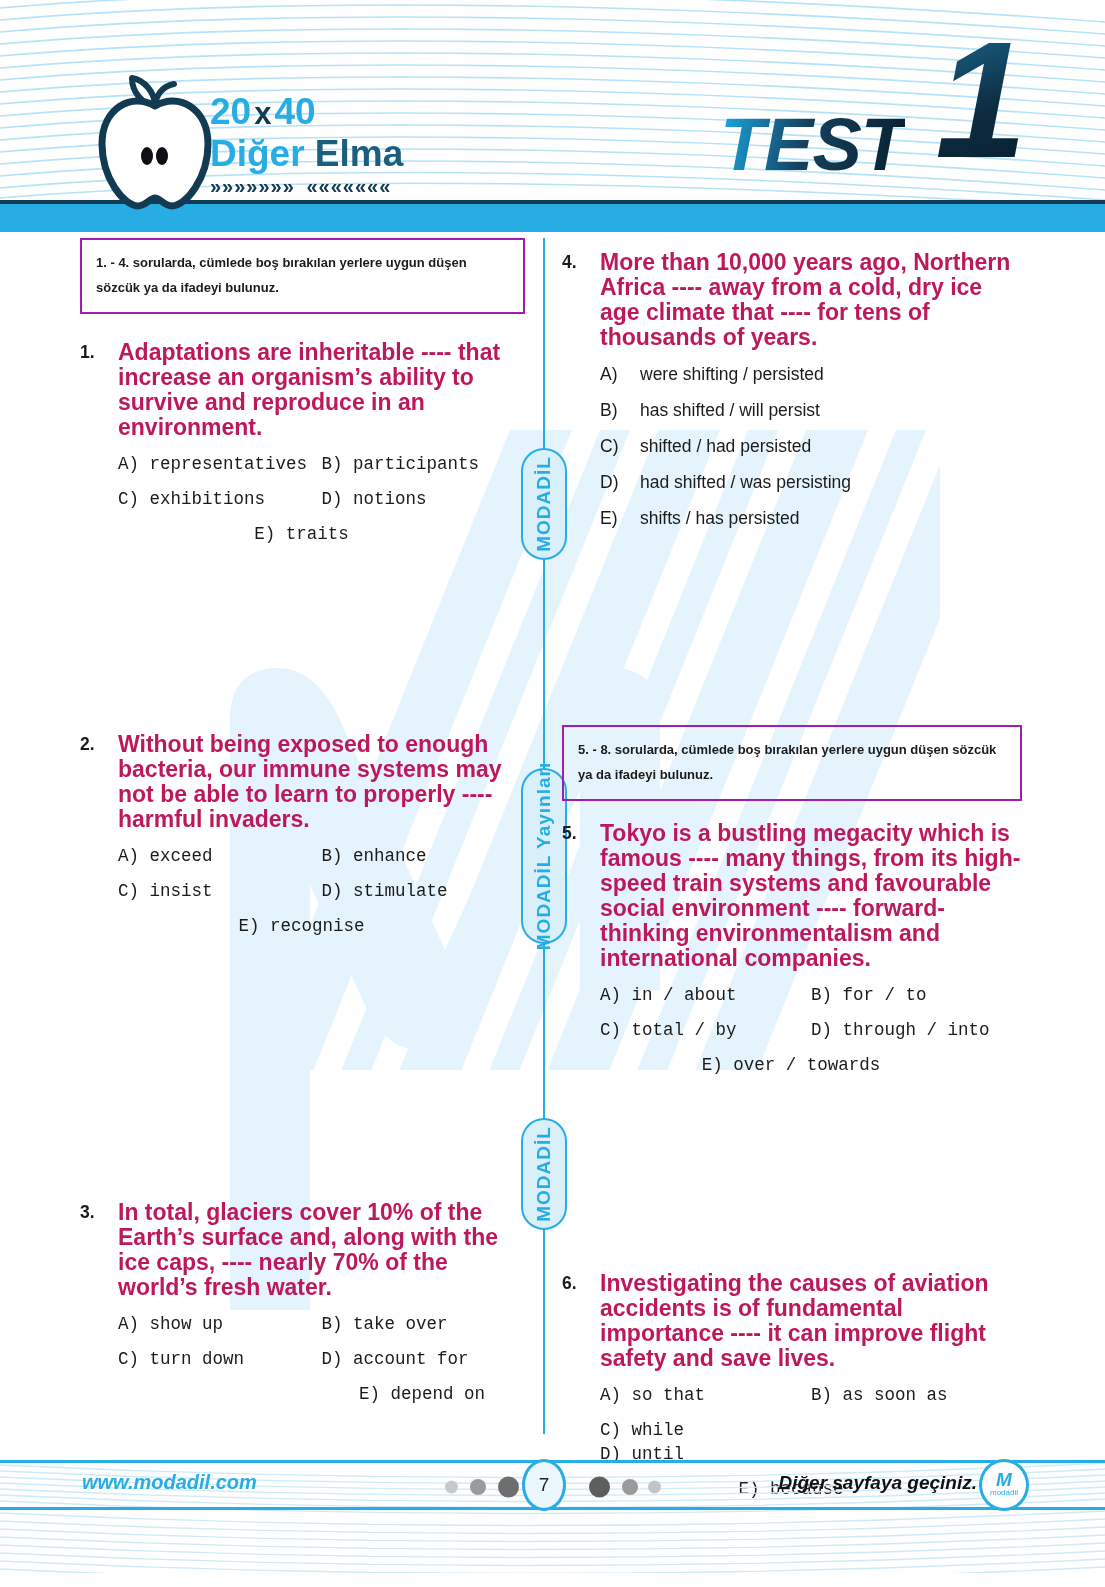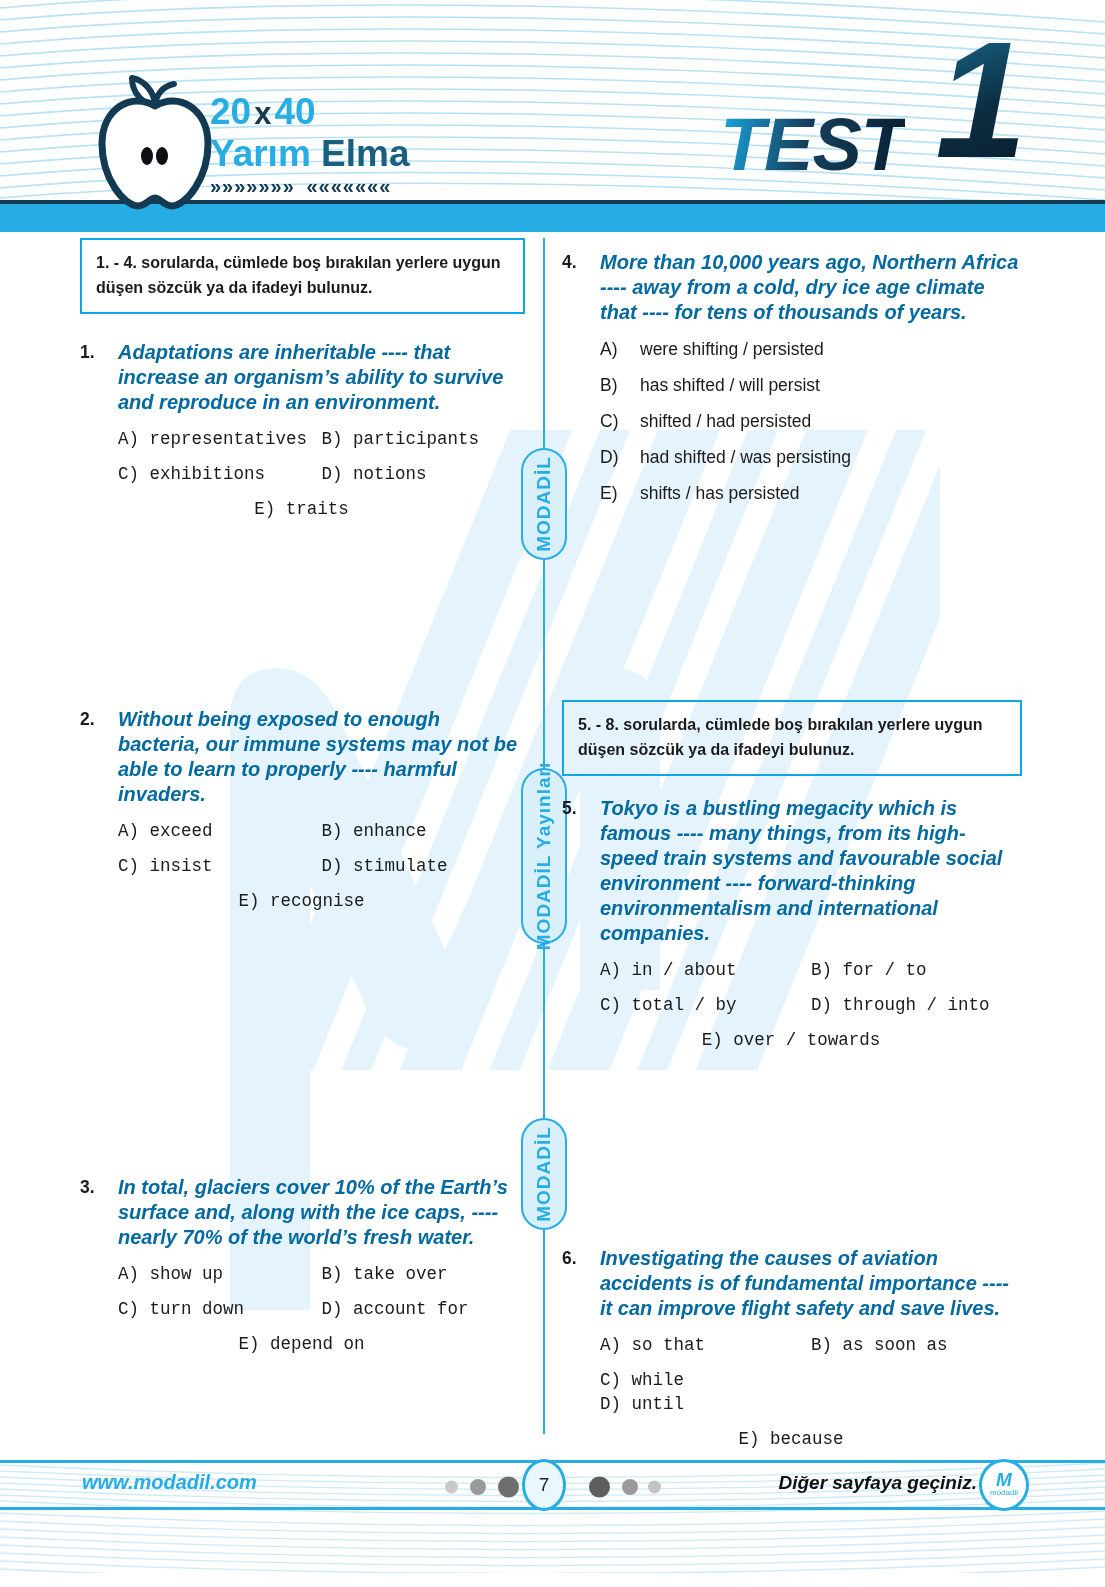"Yarım" span.ya { text: Yarım -> Diğer }
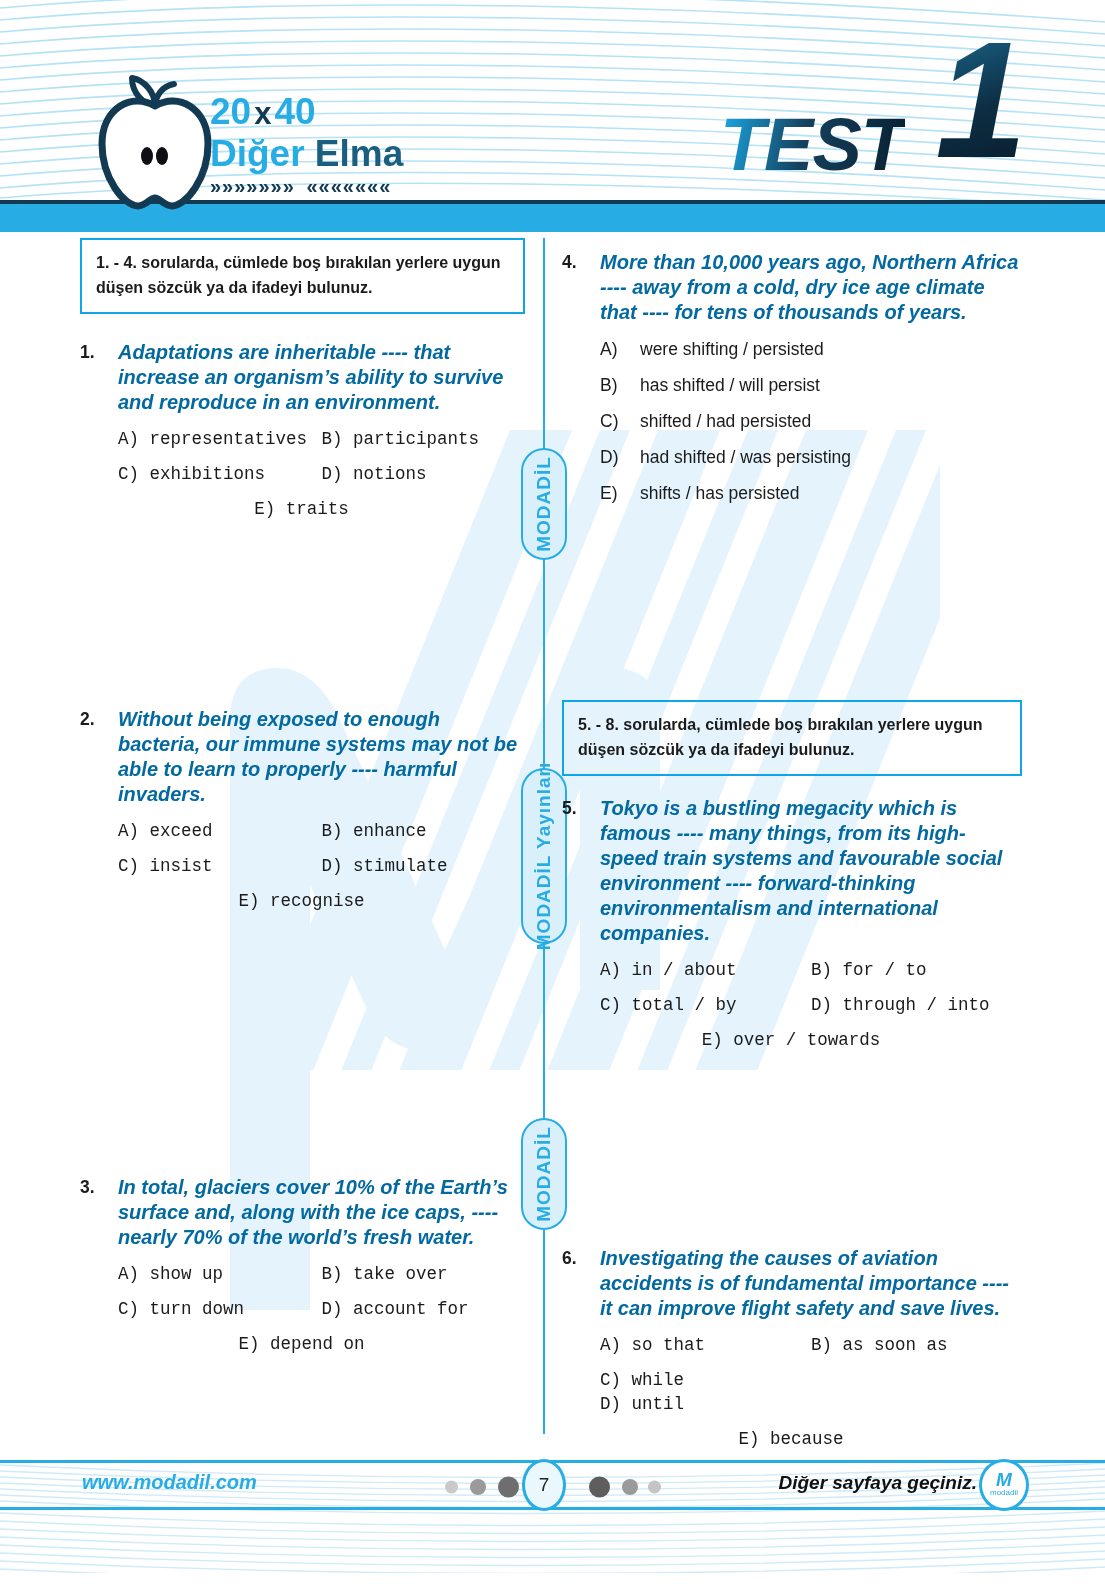"1. - 4. sorularda, cümlede" .instr-box { border: 2px solid #0ea5e9 -> 2px solid #a21caf; font-size: 16px -> 13px }
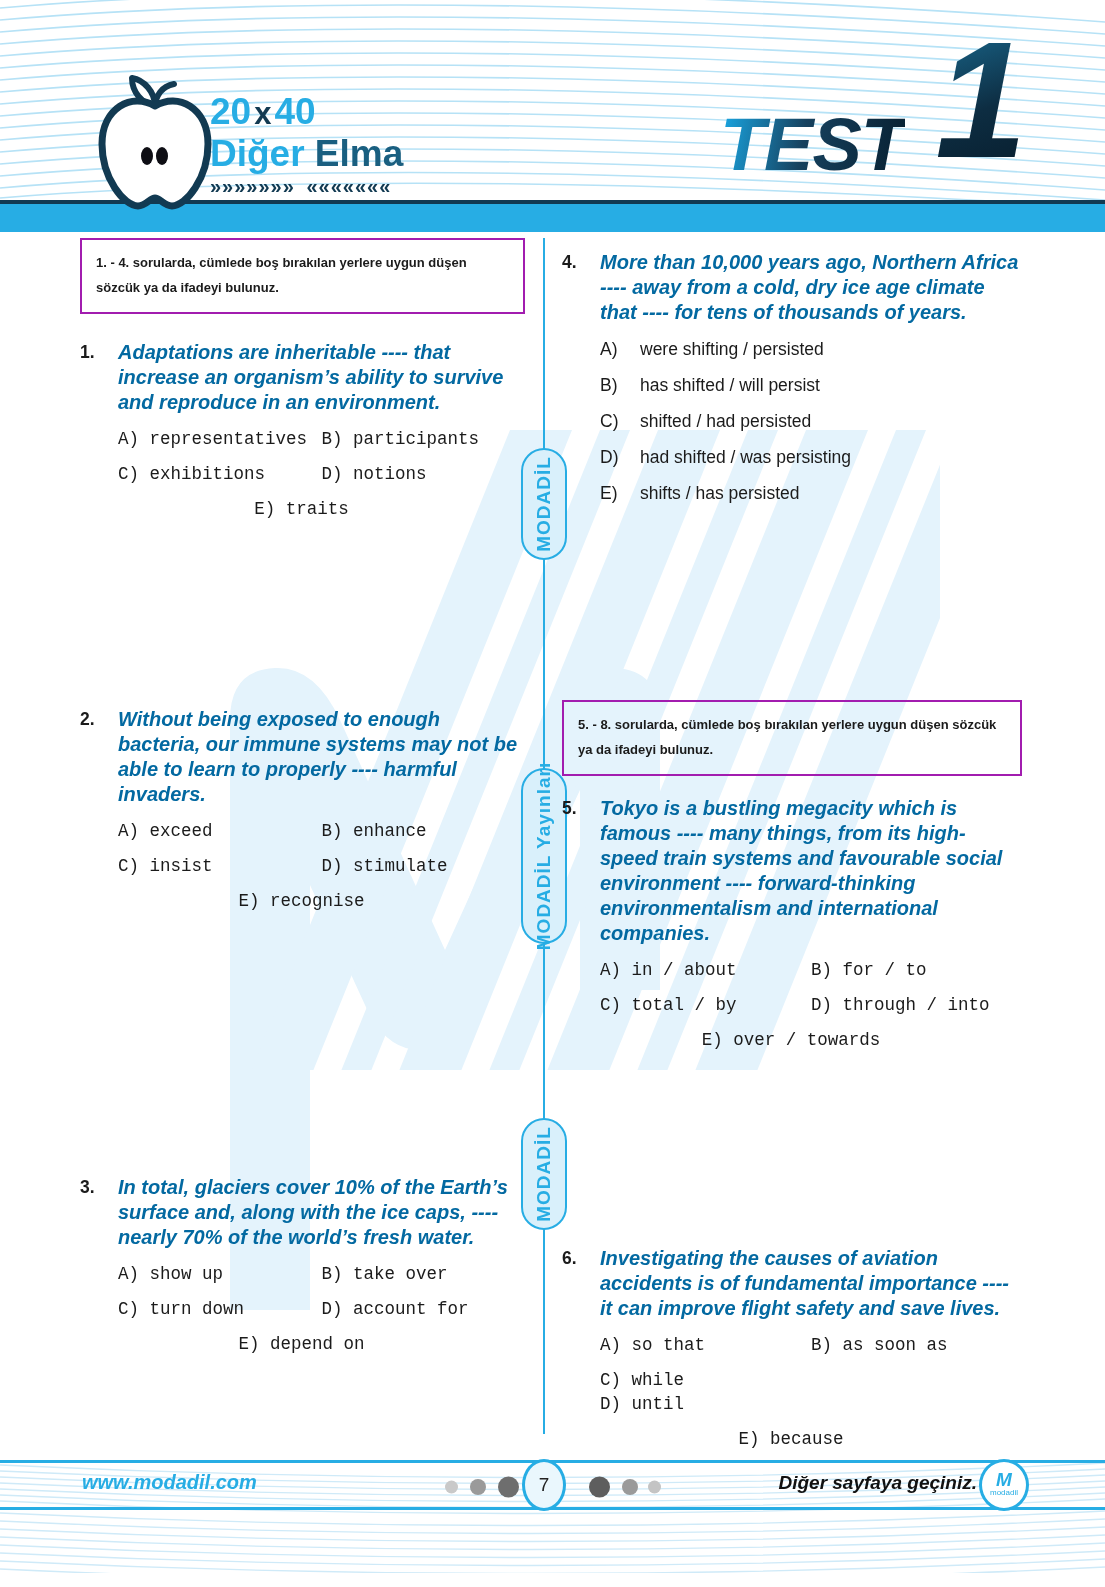"More than 10,000 years ago," .q-stem { color: #0369a1 -> #be185d; font-size: 20px -> 23px; font-style: italic -> none }
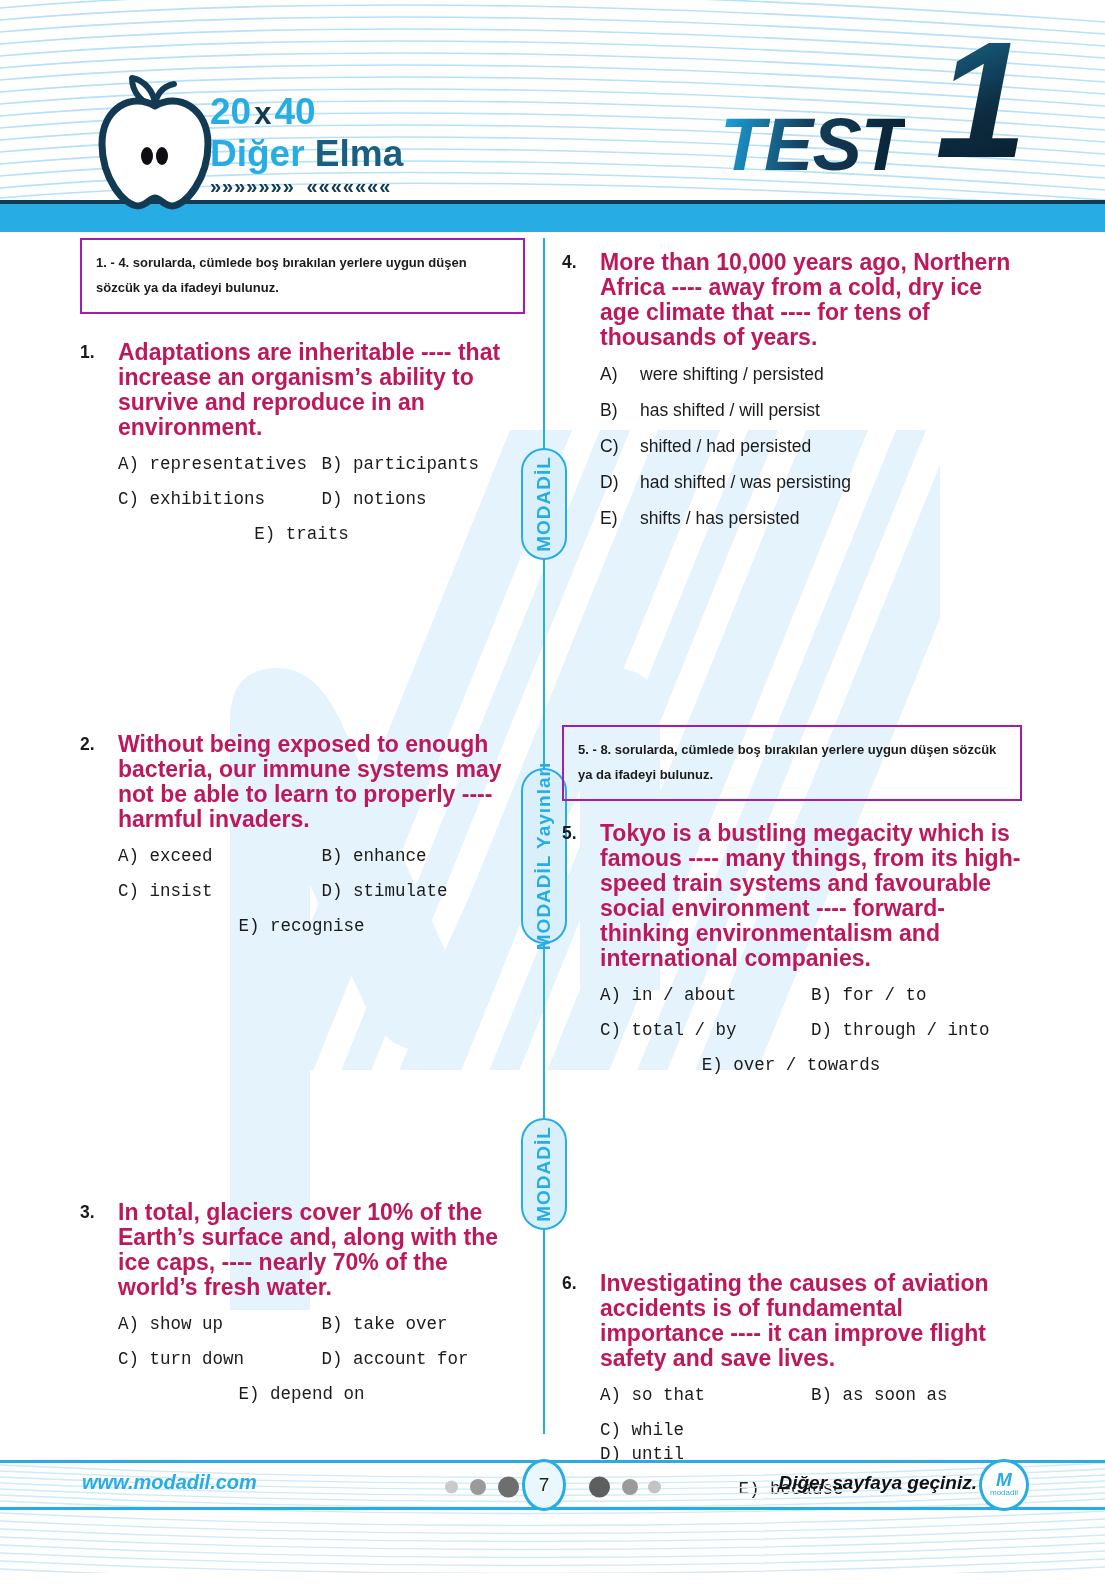"E) depend on" div.opt { text-align: none -> right }
